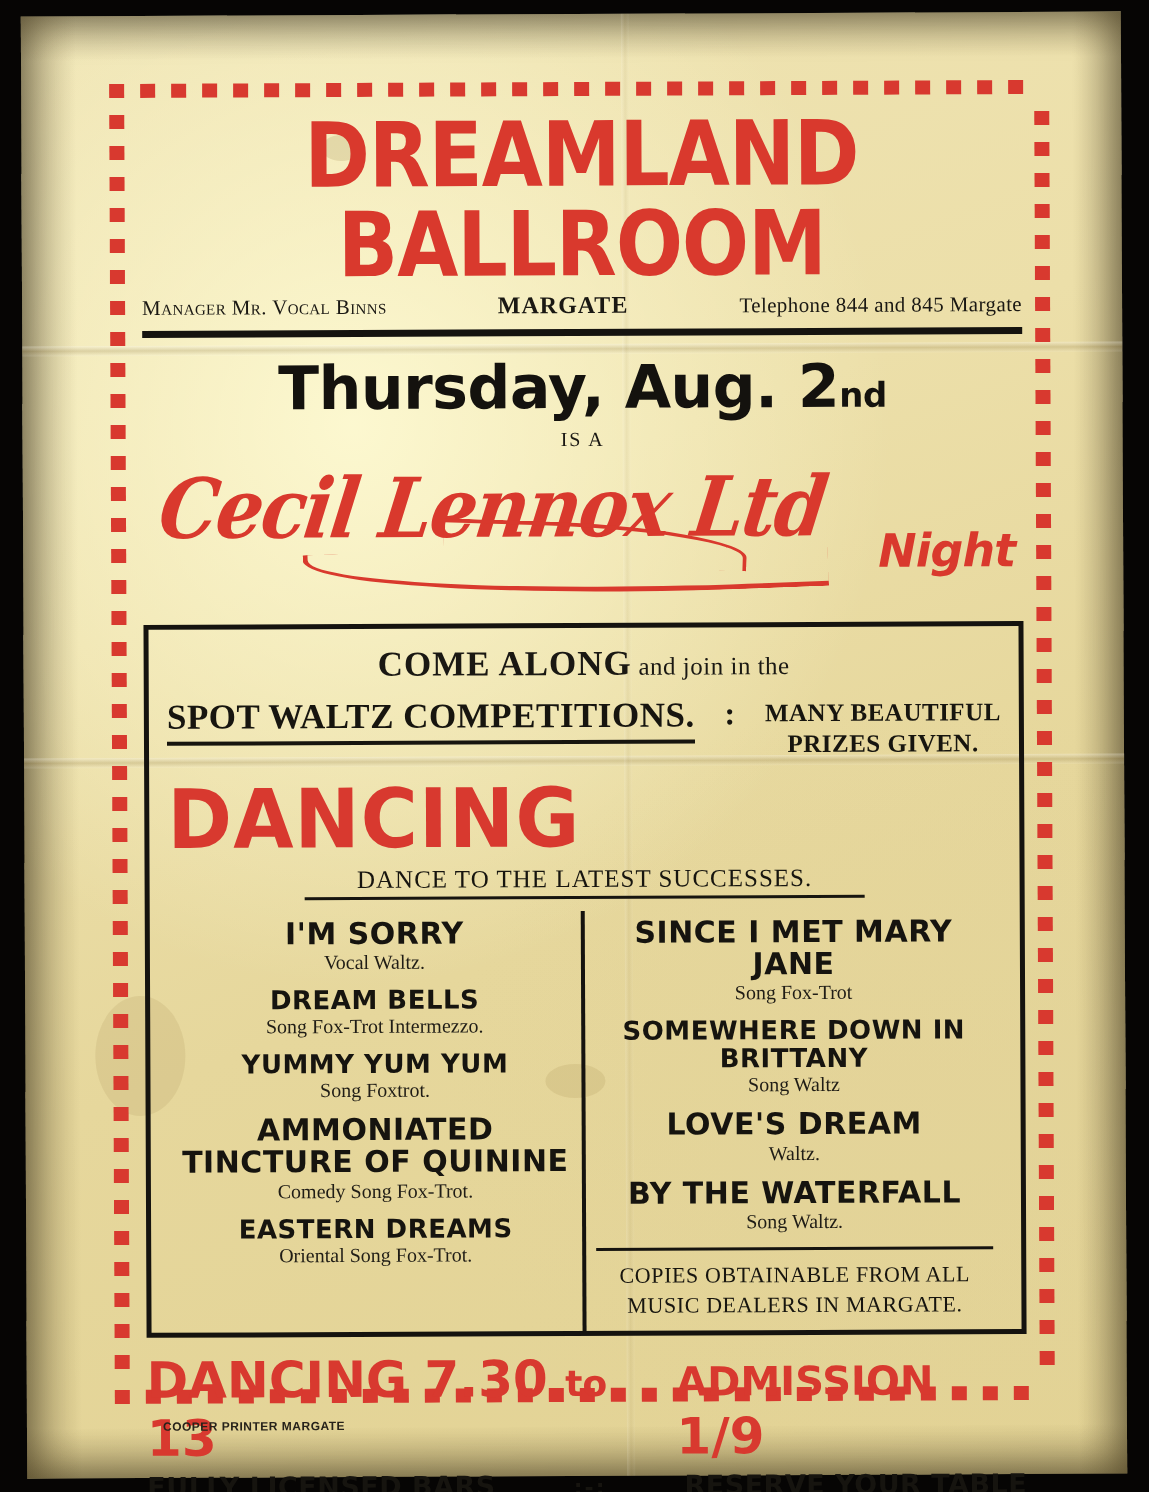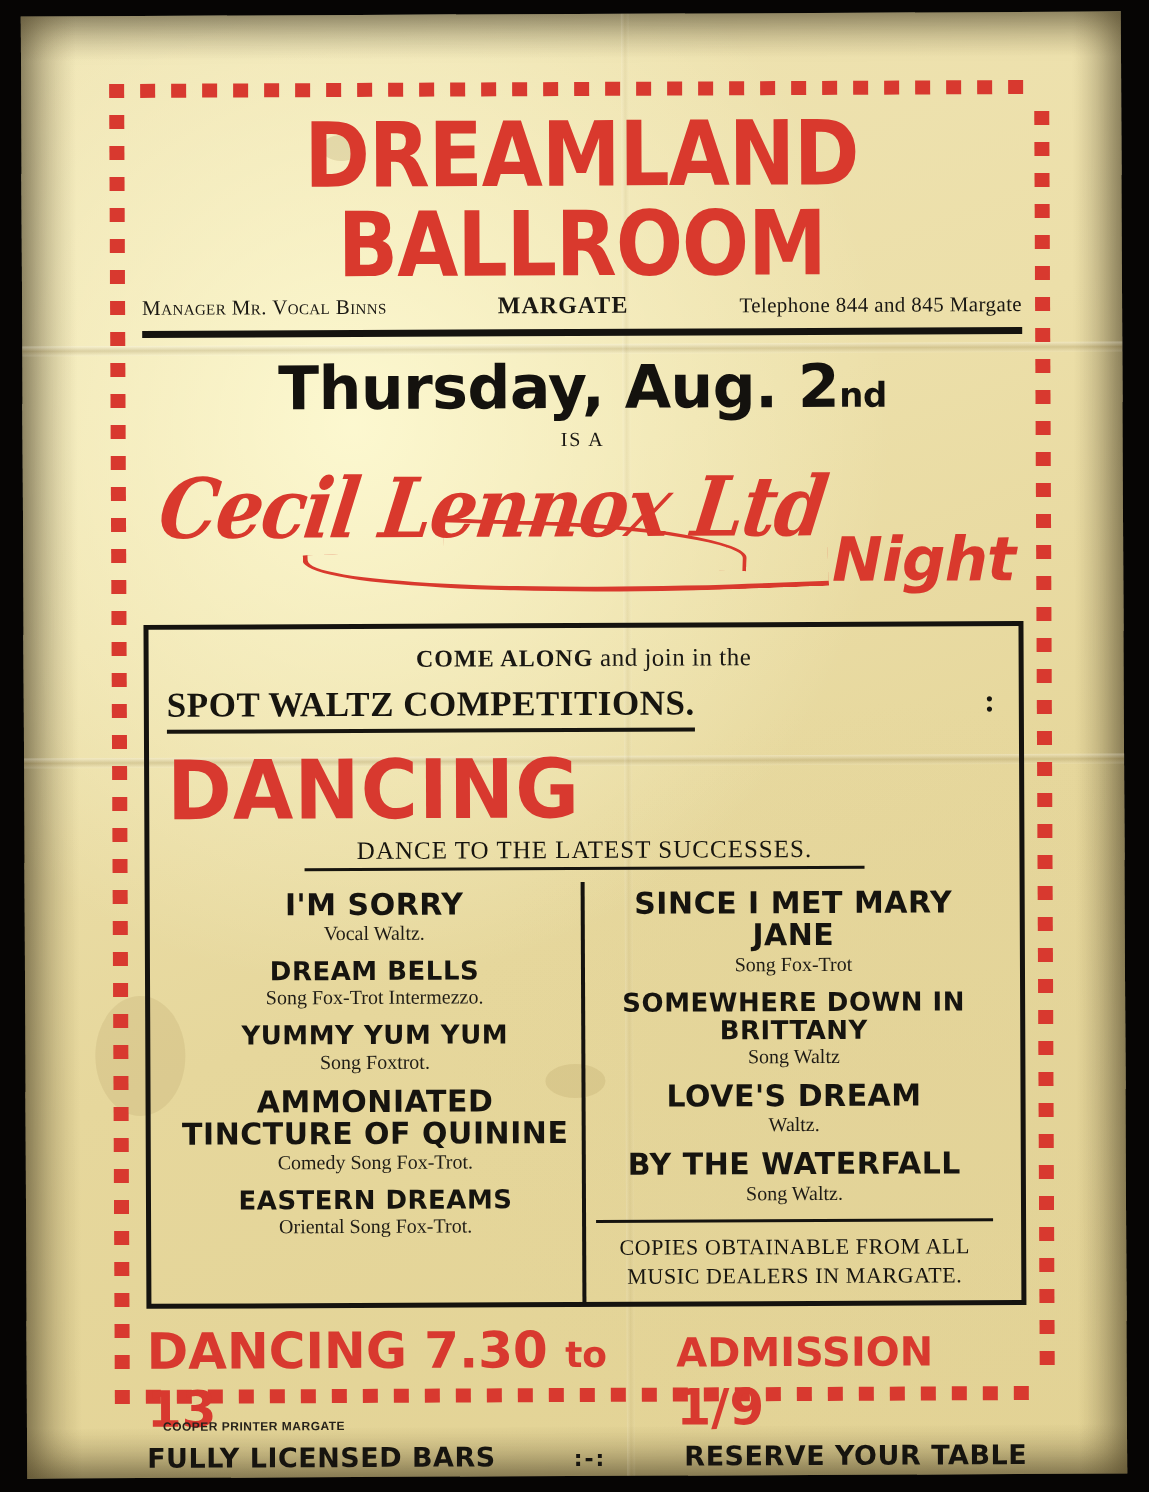"Night" #night { font-size: 61px -> 46px }
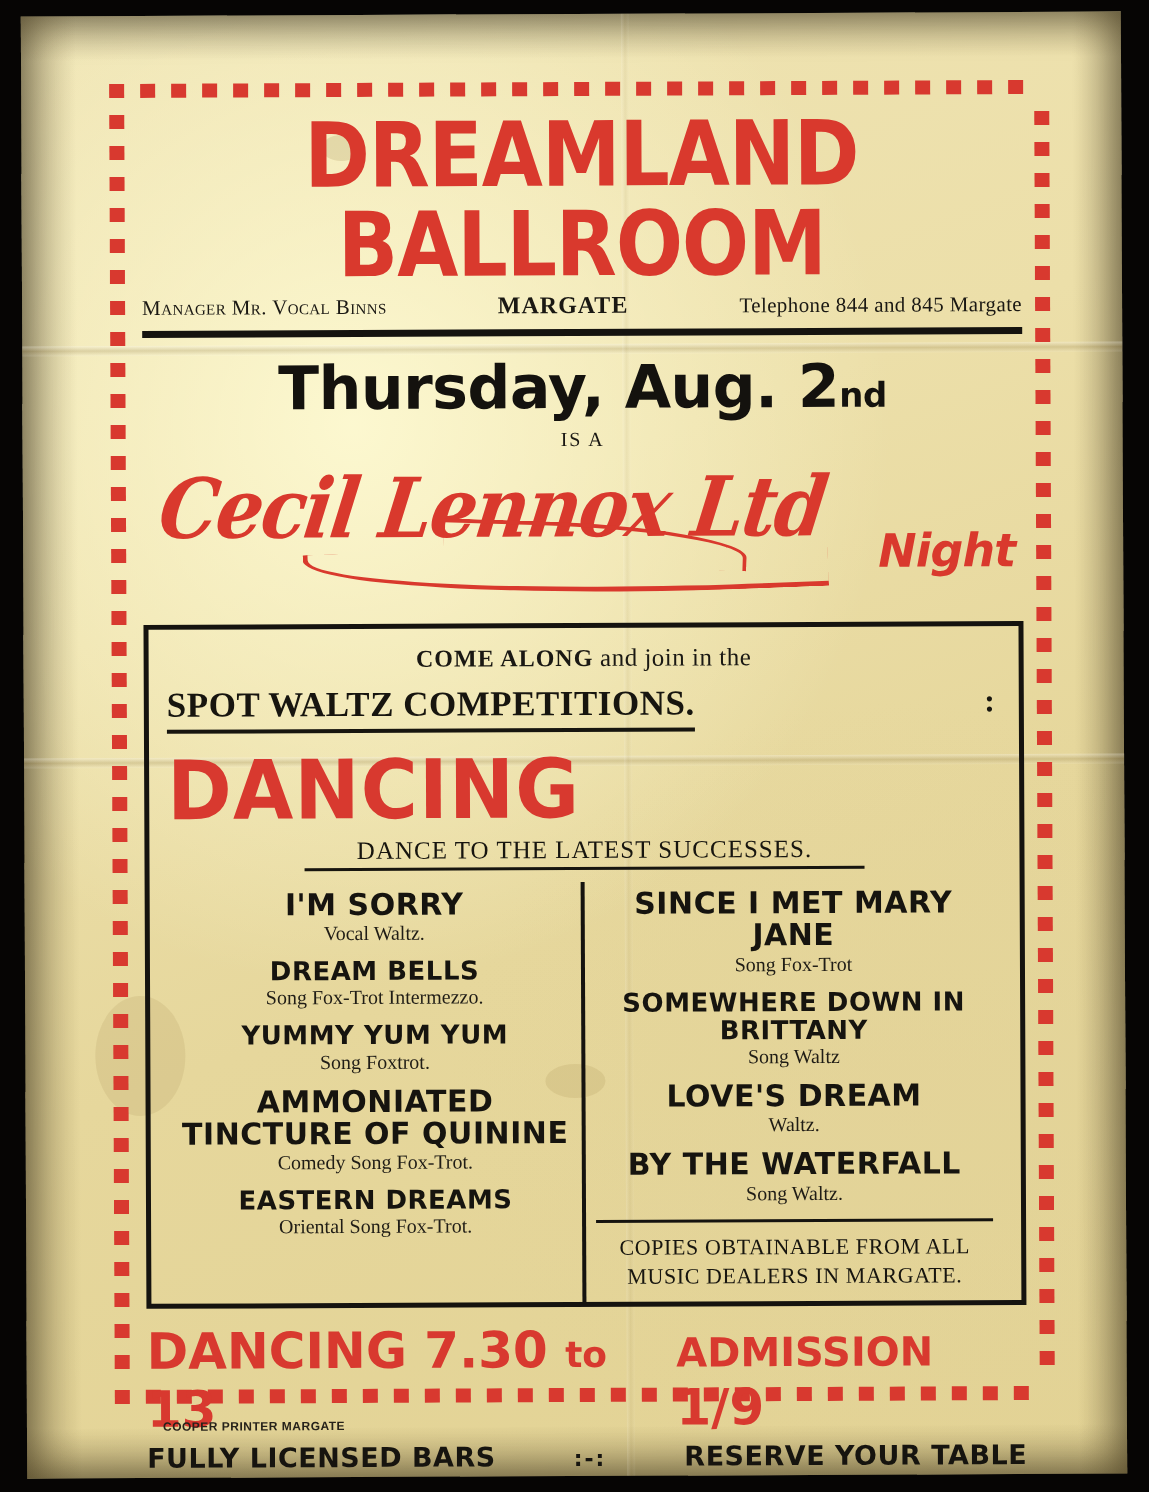"COME ALONG" #come-along b { font-size: 24px -> 35px }
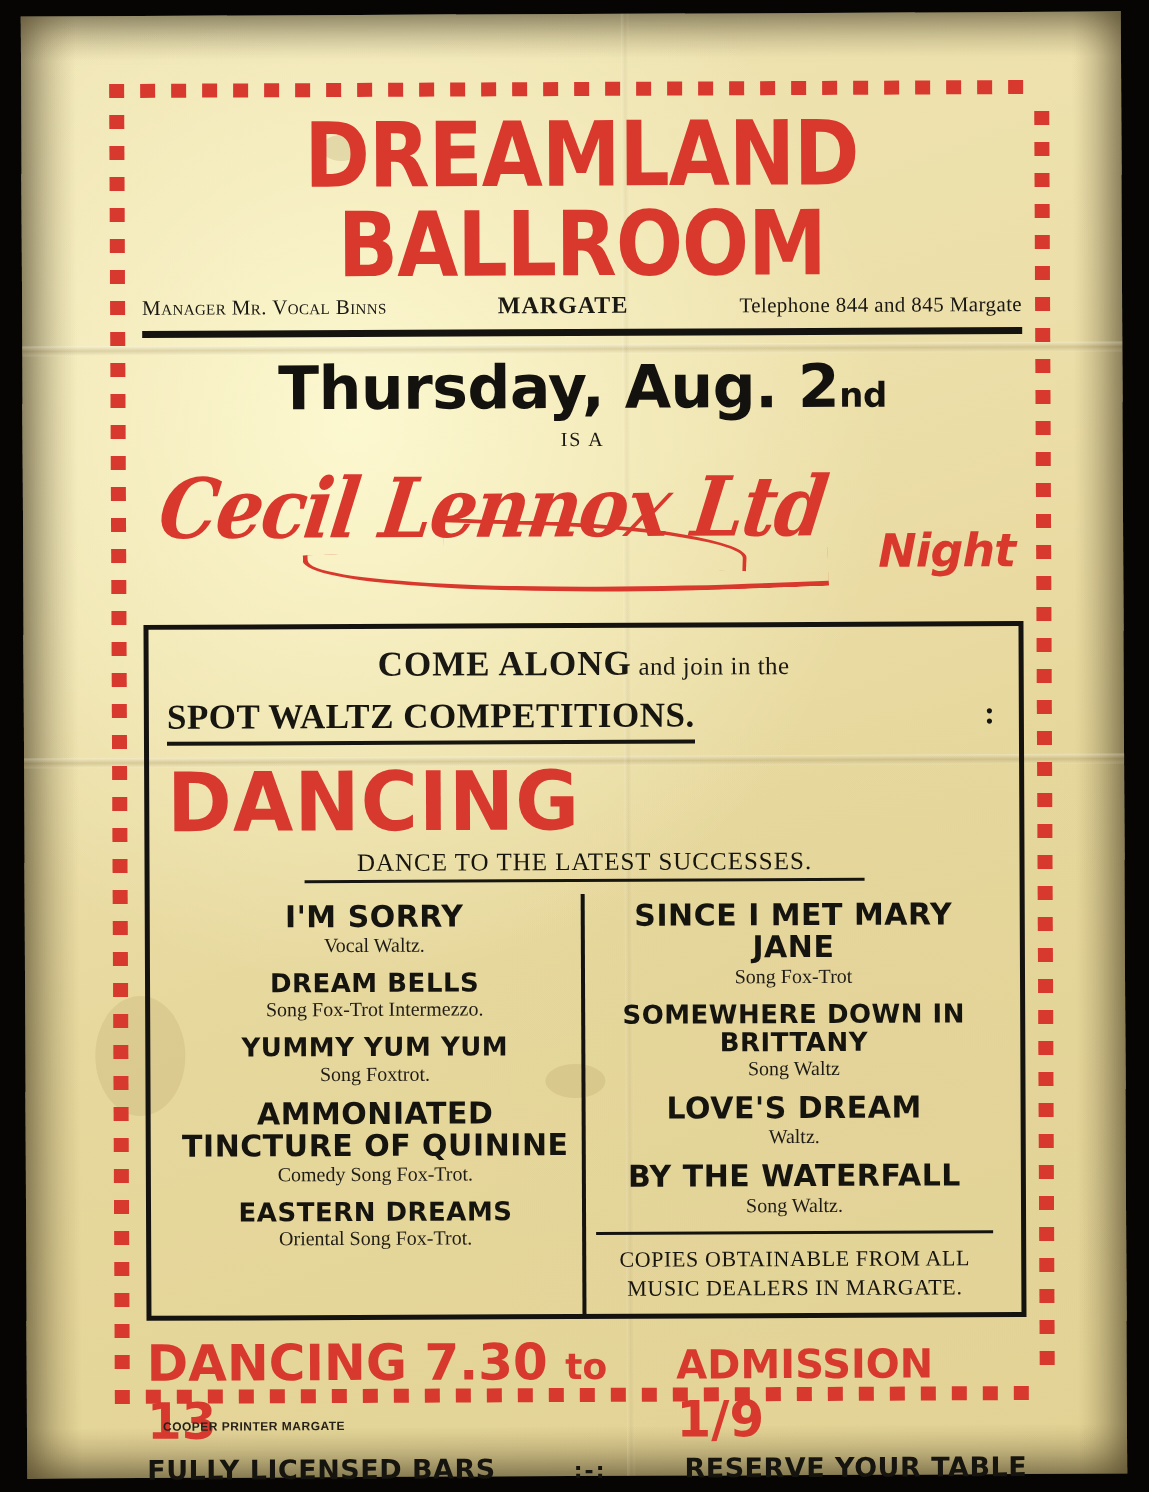"MANY BEAUTIFUL" div { html: none -> <div> <div>MANY BEAUTIFUL</div> <div>PRIZES GIVEN.</div> </div> }
